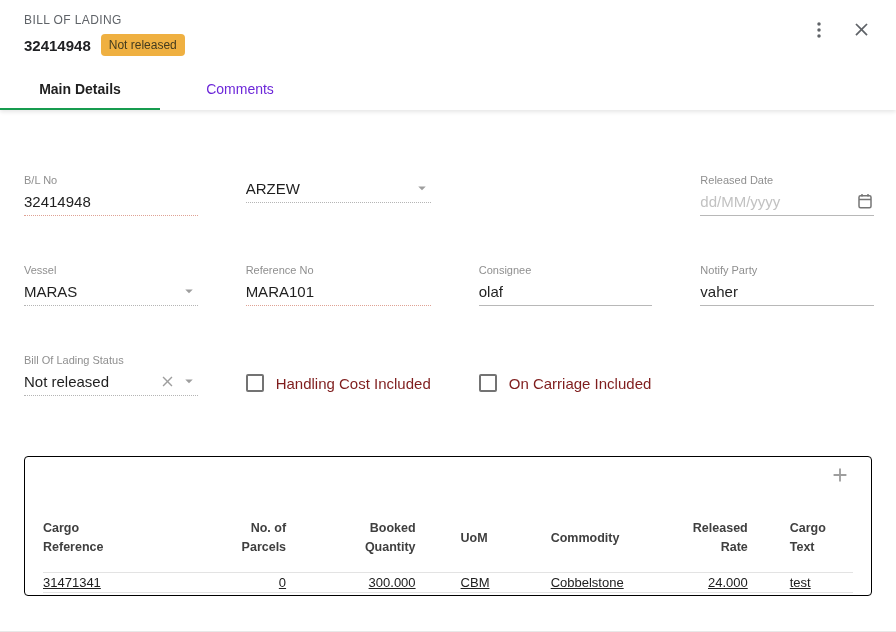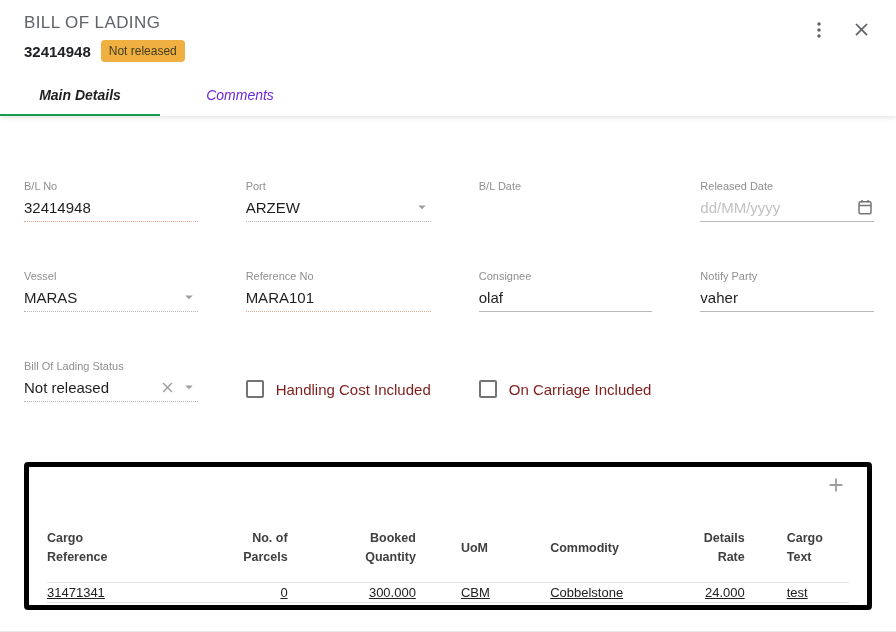"BILL OF LADING" .eyebrow { font-size: 17px -> 12px }
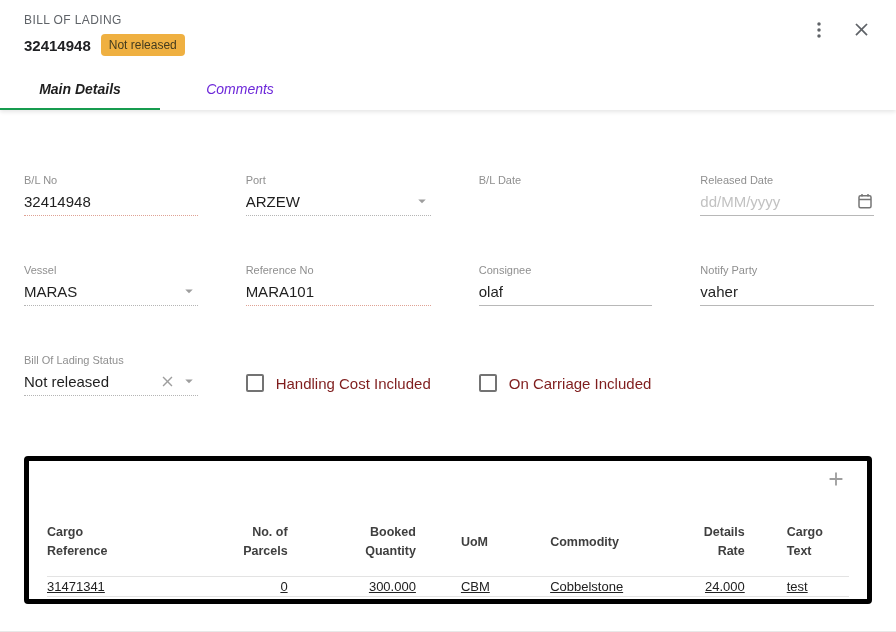"Main Details" .tabs { font-style: italic -> none }
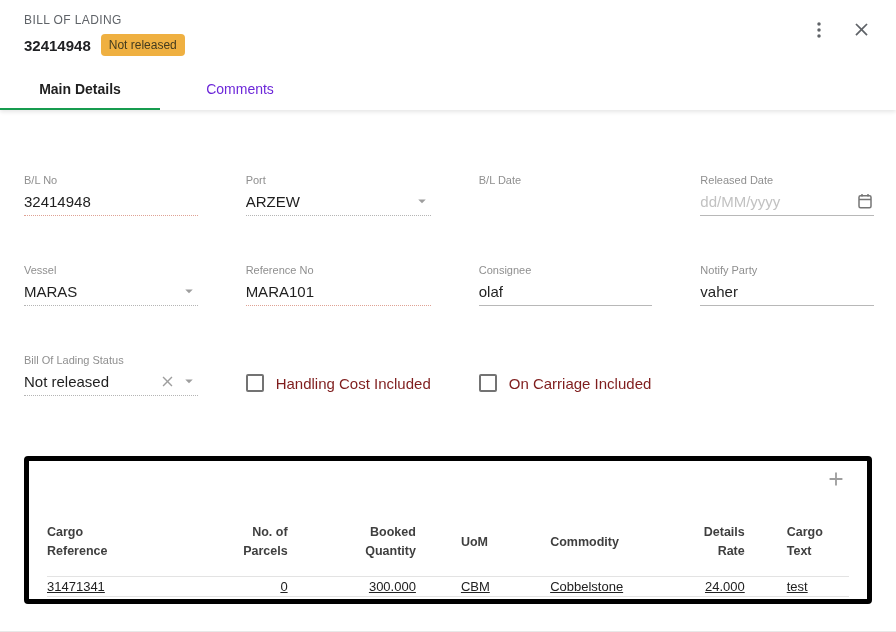"Port" span.flabel { html: <span>Port</span> -> none }
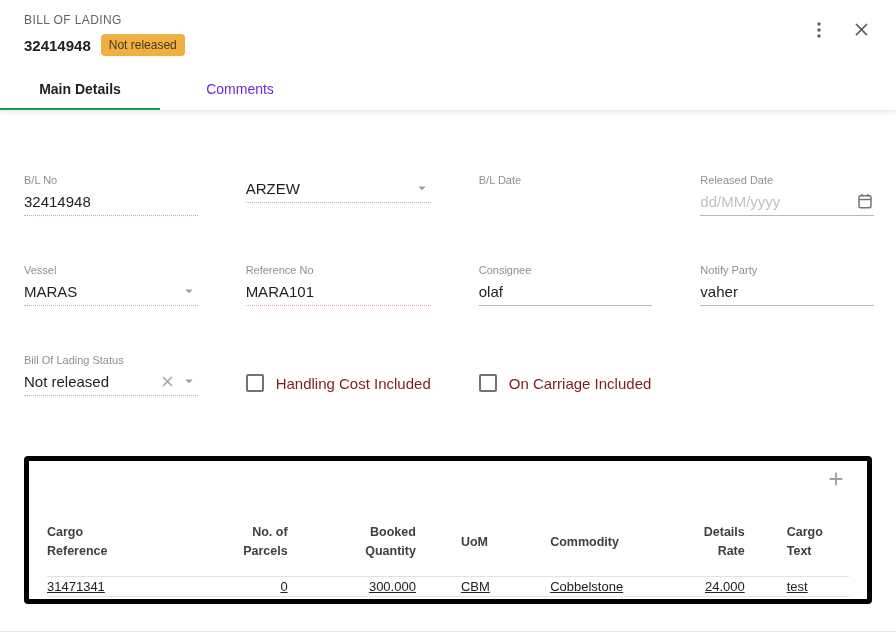"B/L Date" span.flabel { html: <span>B/L Date</span> -> none }
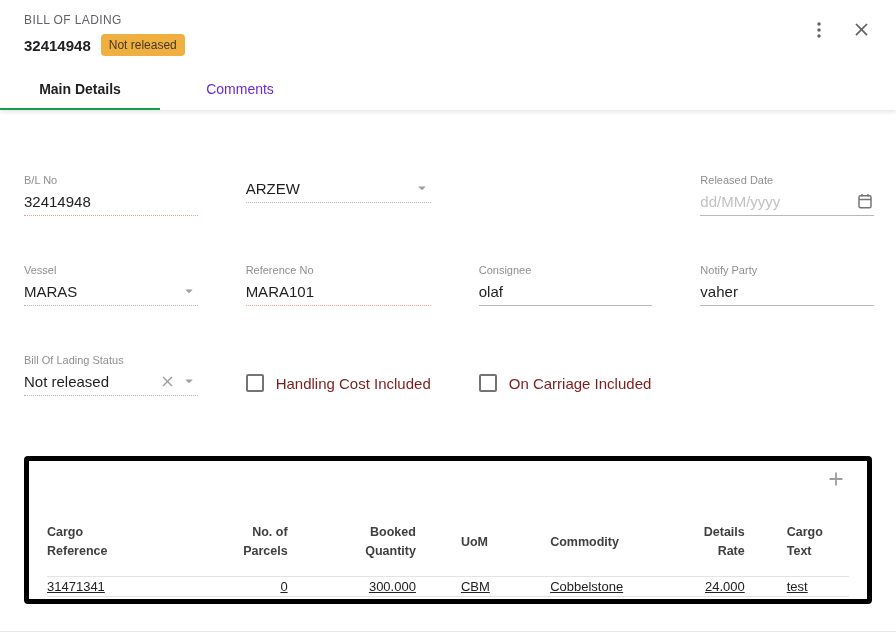"Cargo" .card { border: 5px solid #000000 -> 1px solid #000000 }
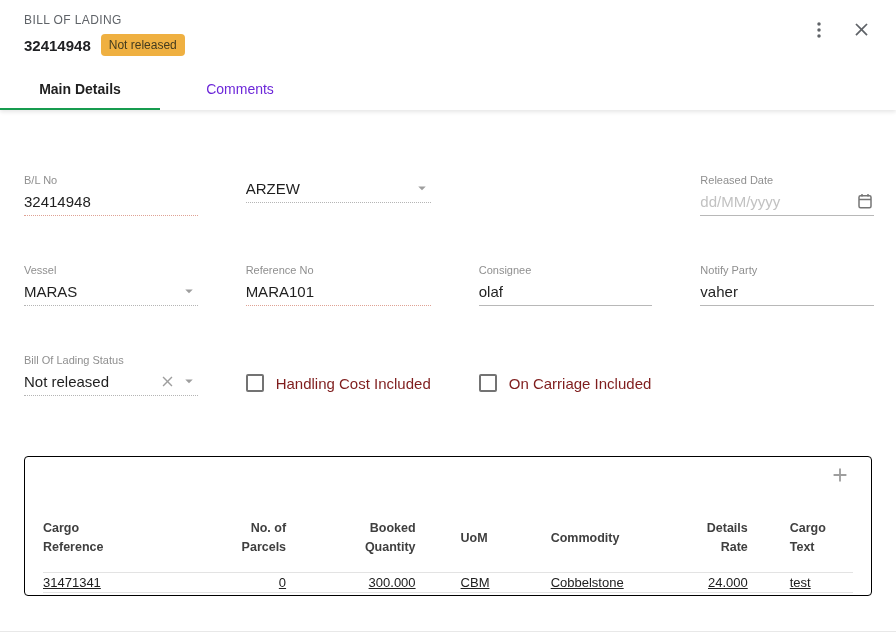"Details" th.c6 { text: Details -> Released }
